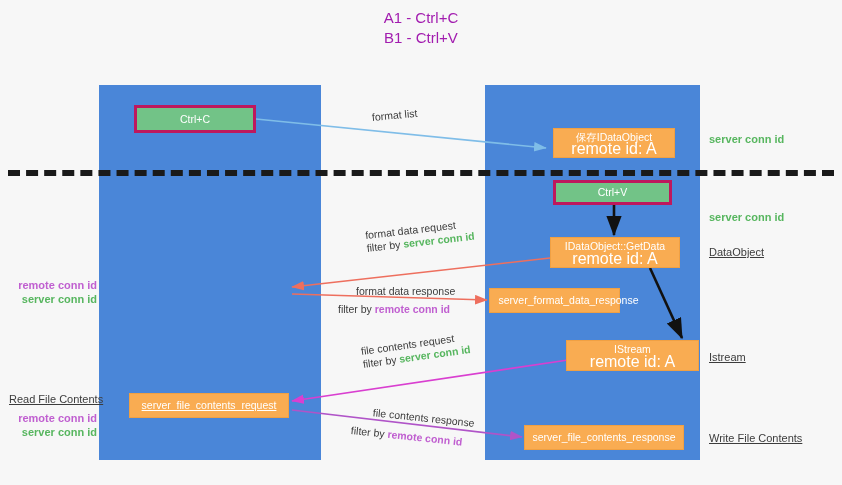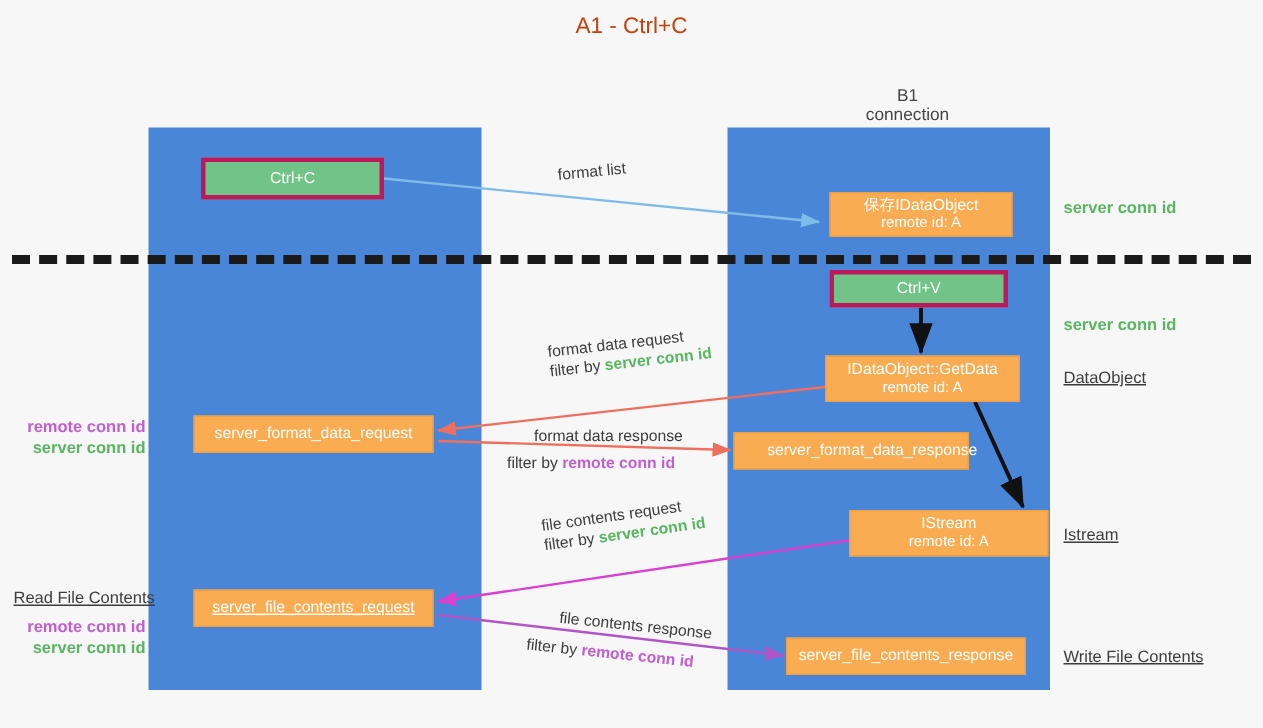"A1 - Ctrl+C" .title { color: #c2410c -> #a21caf }
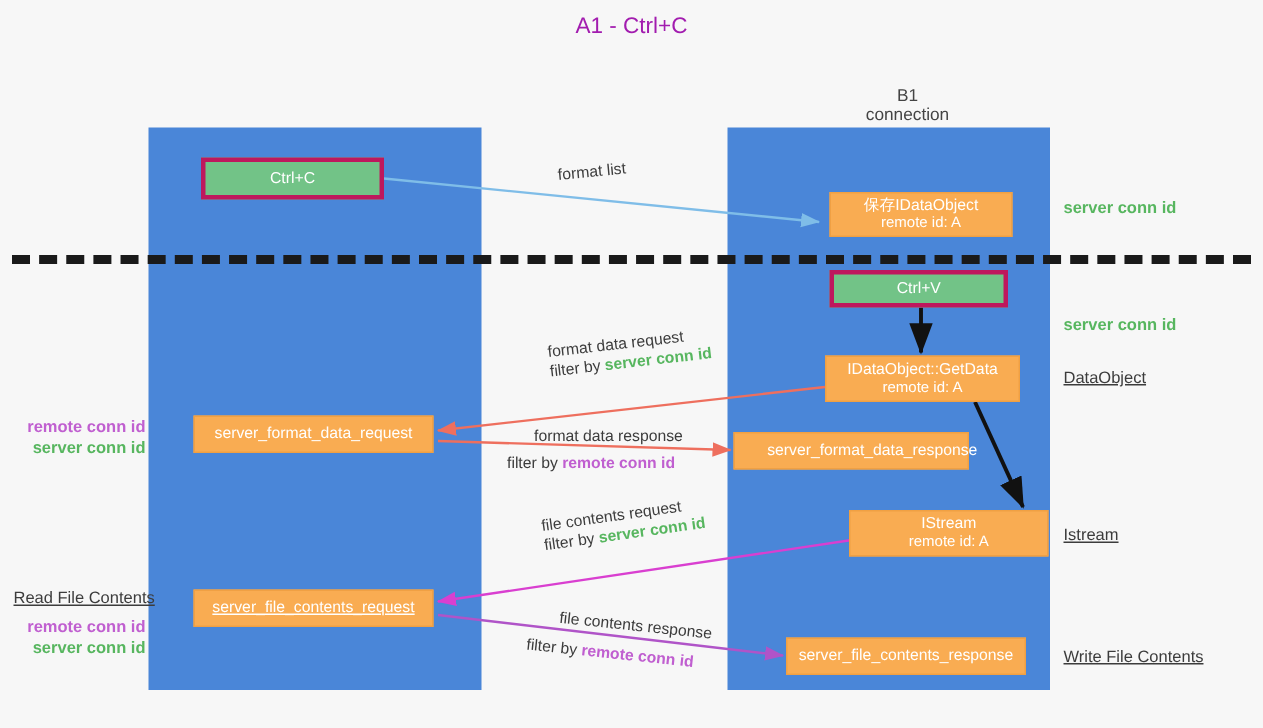"B1 - Ctrl+V" div { html: none -> <div>B1 - Ctrl+V</div> }
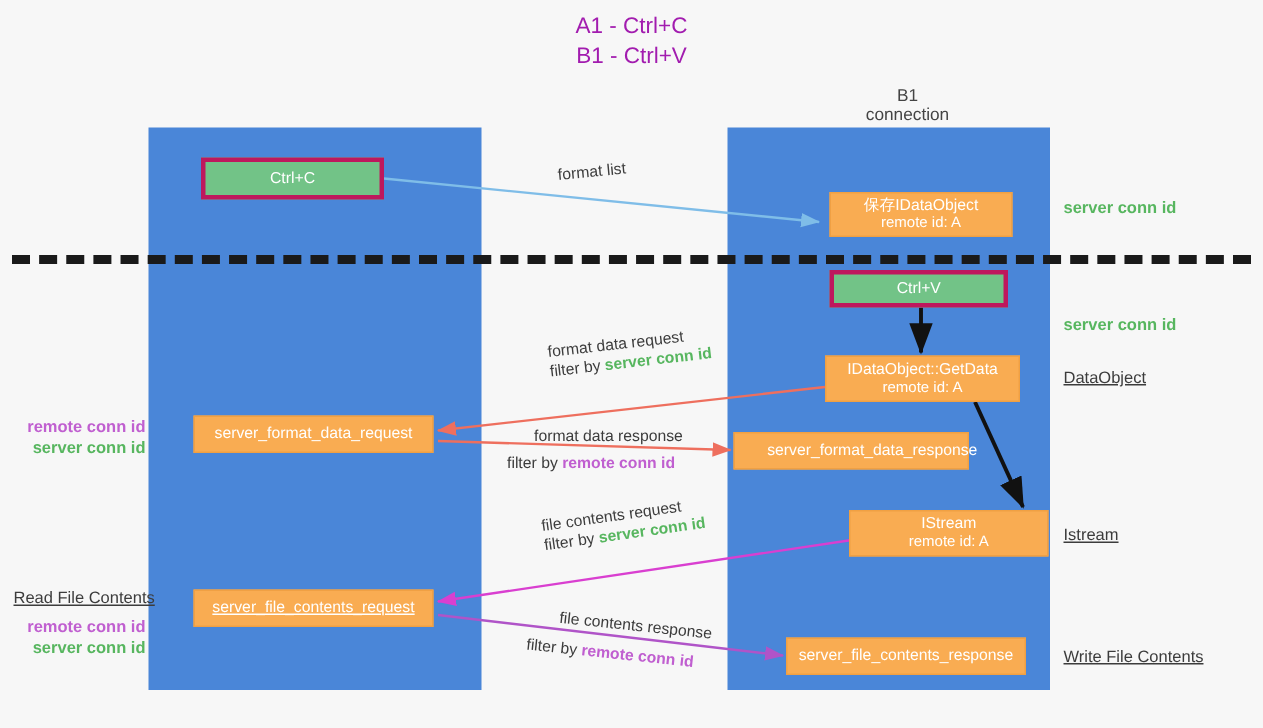"B1" div.abs { html: <div> <div>B1</div> <div>connection</div> </div> -> none }
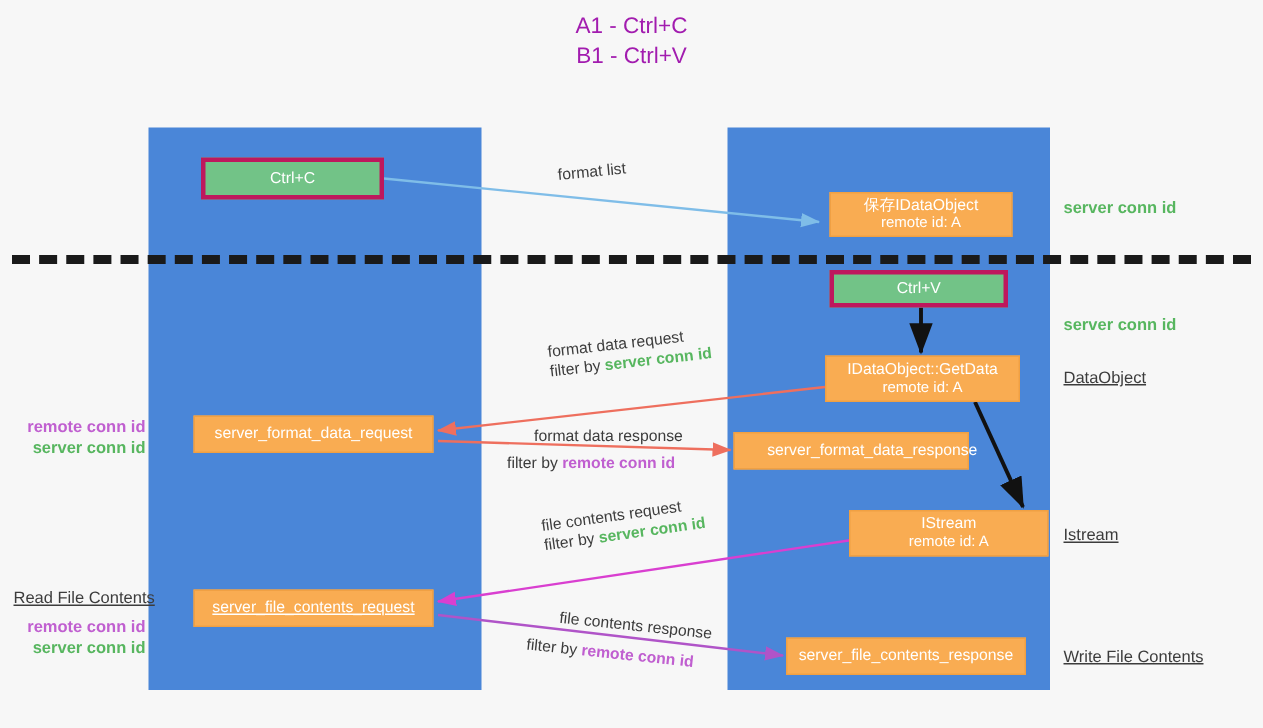"remote id: A" .node .l2 { font-size: 10px -> 16px }
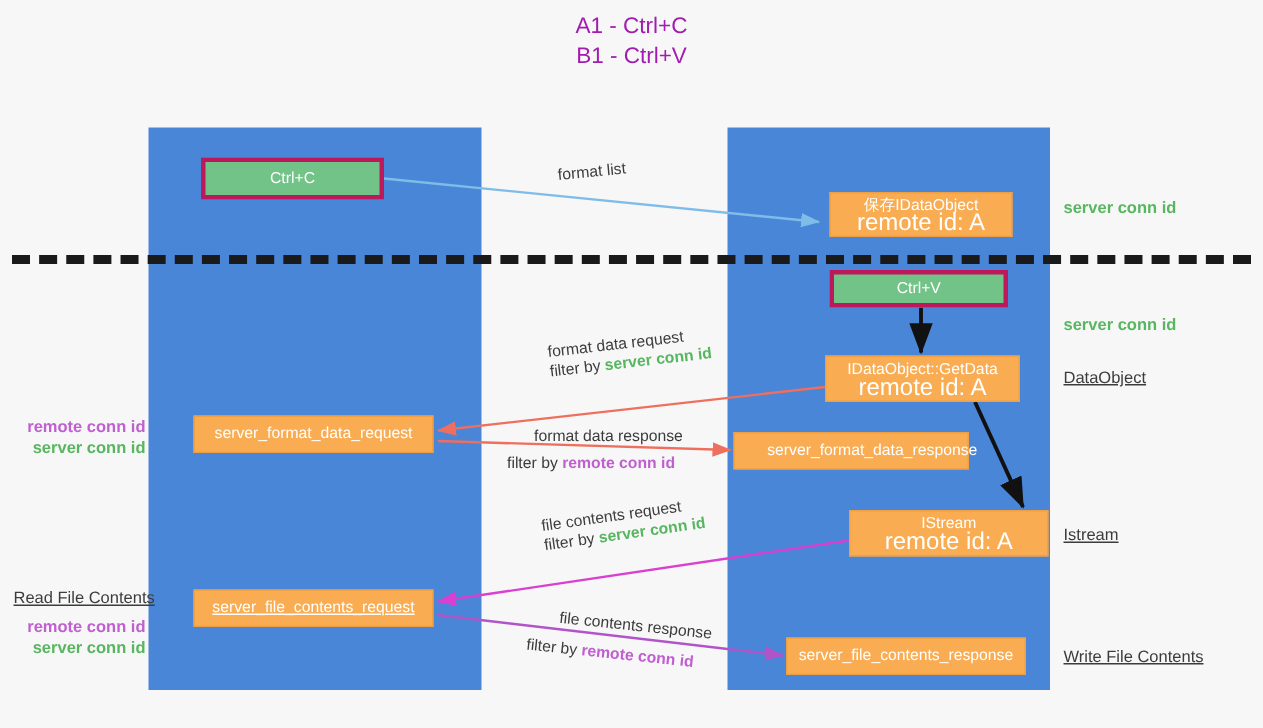"server_format_data_request" div.abs { html: <div> <div>server_format_data_request</div> </div> -> none }
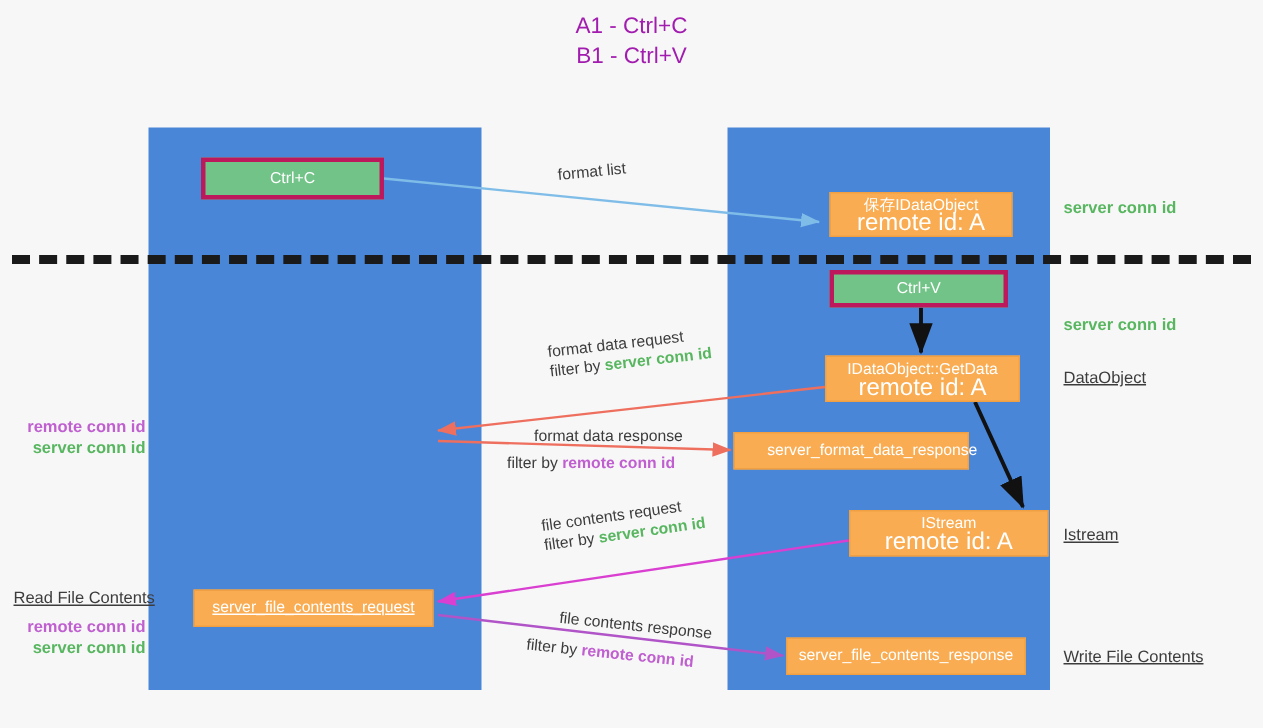"server_format_data_response" div.abs { width: 157px -> 131px }
